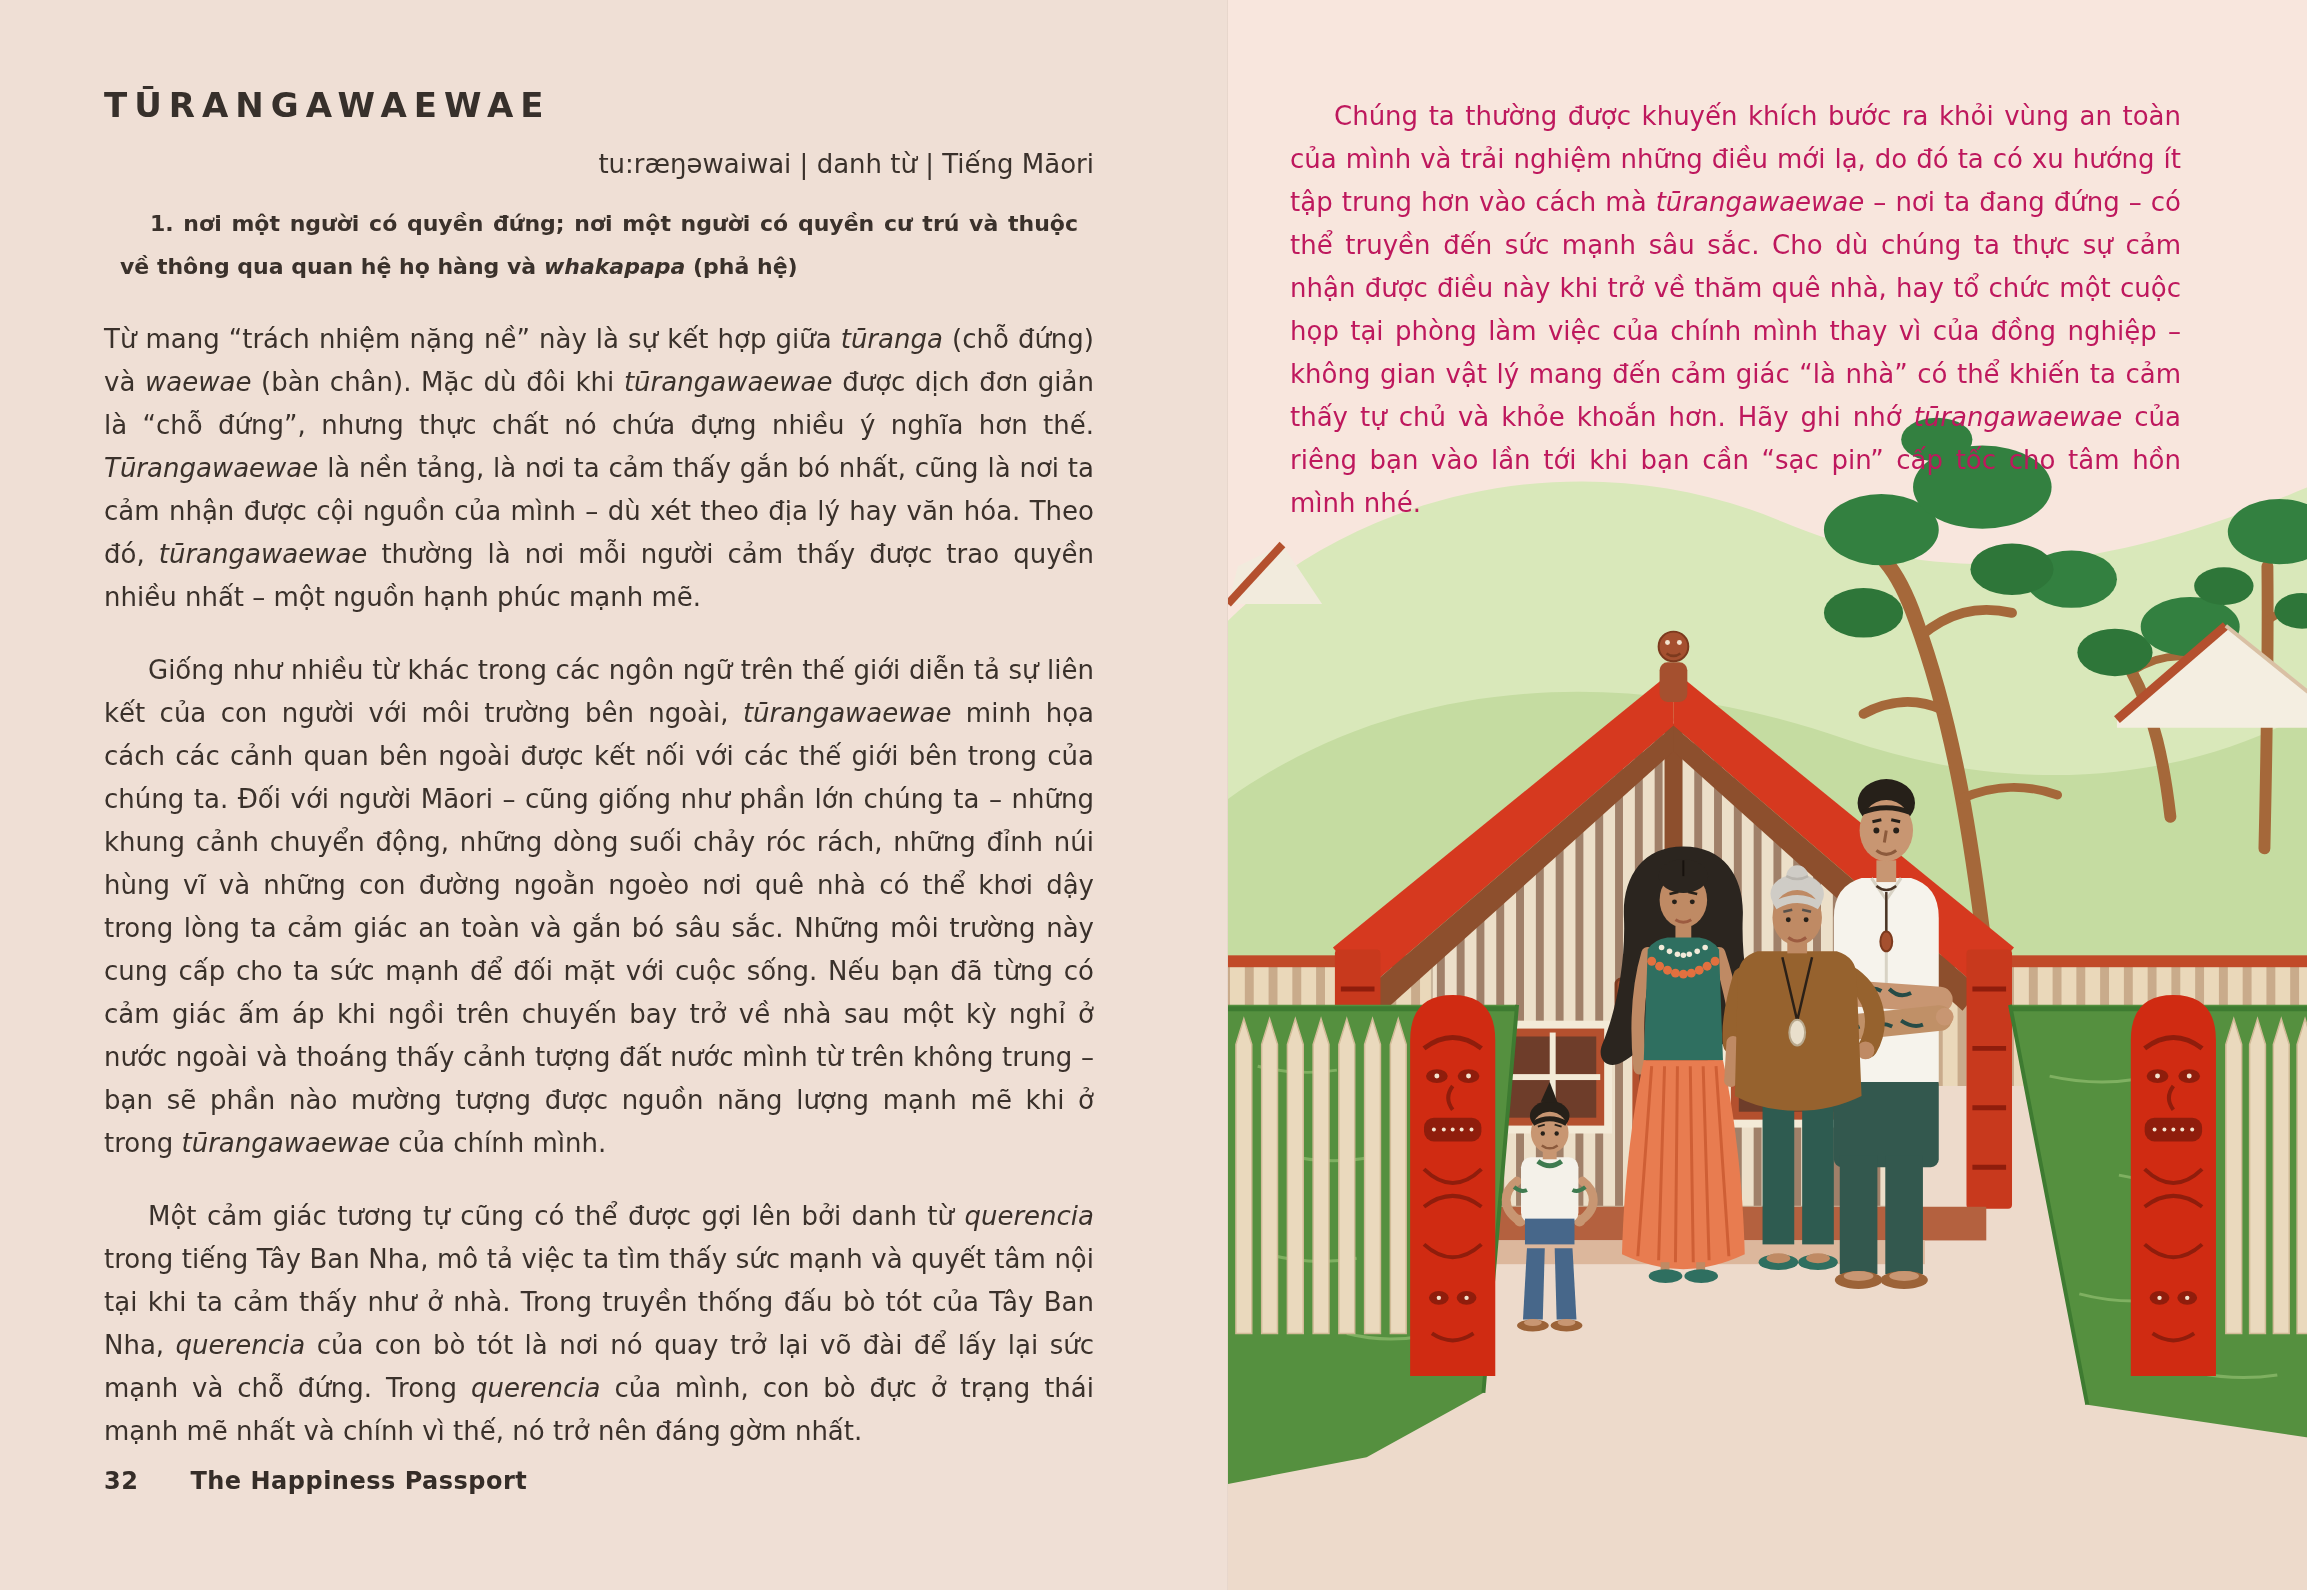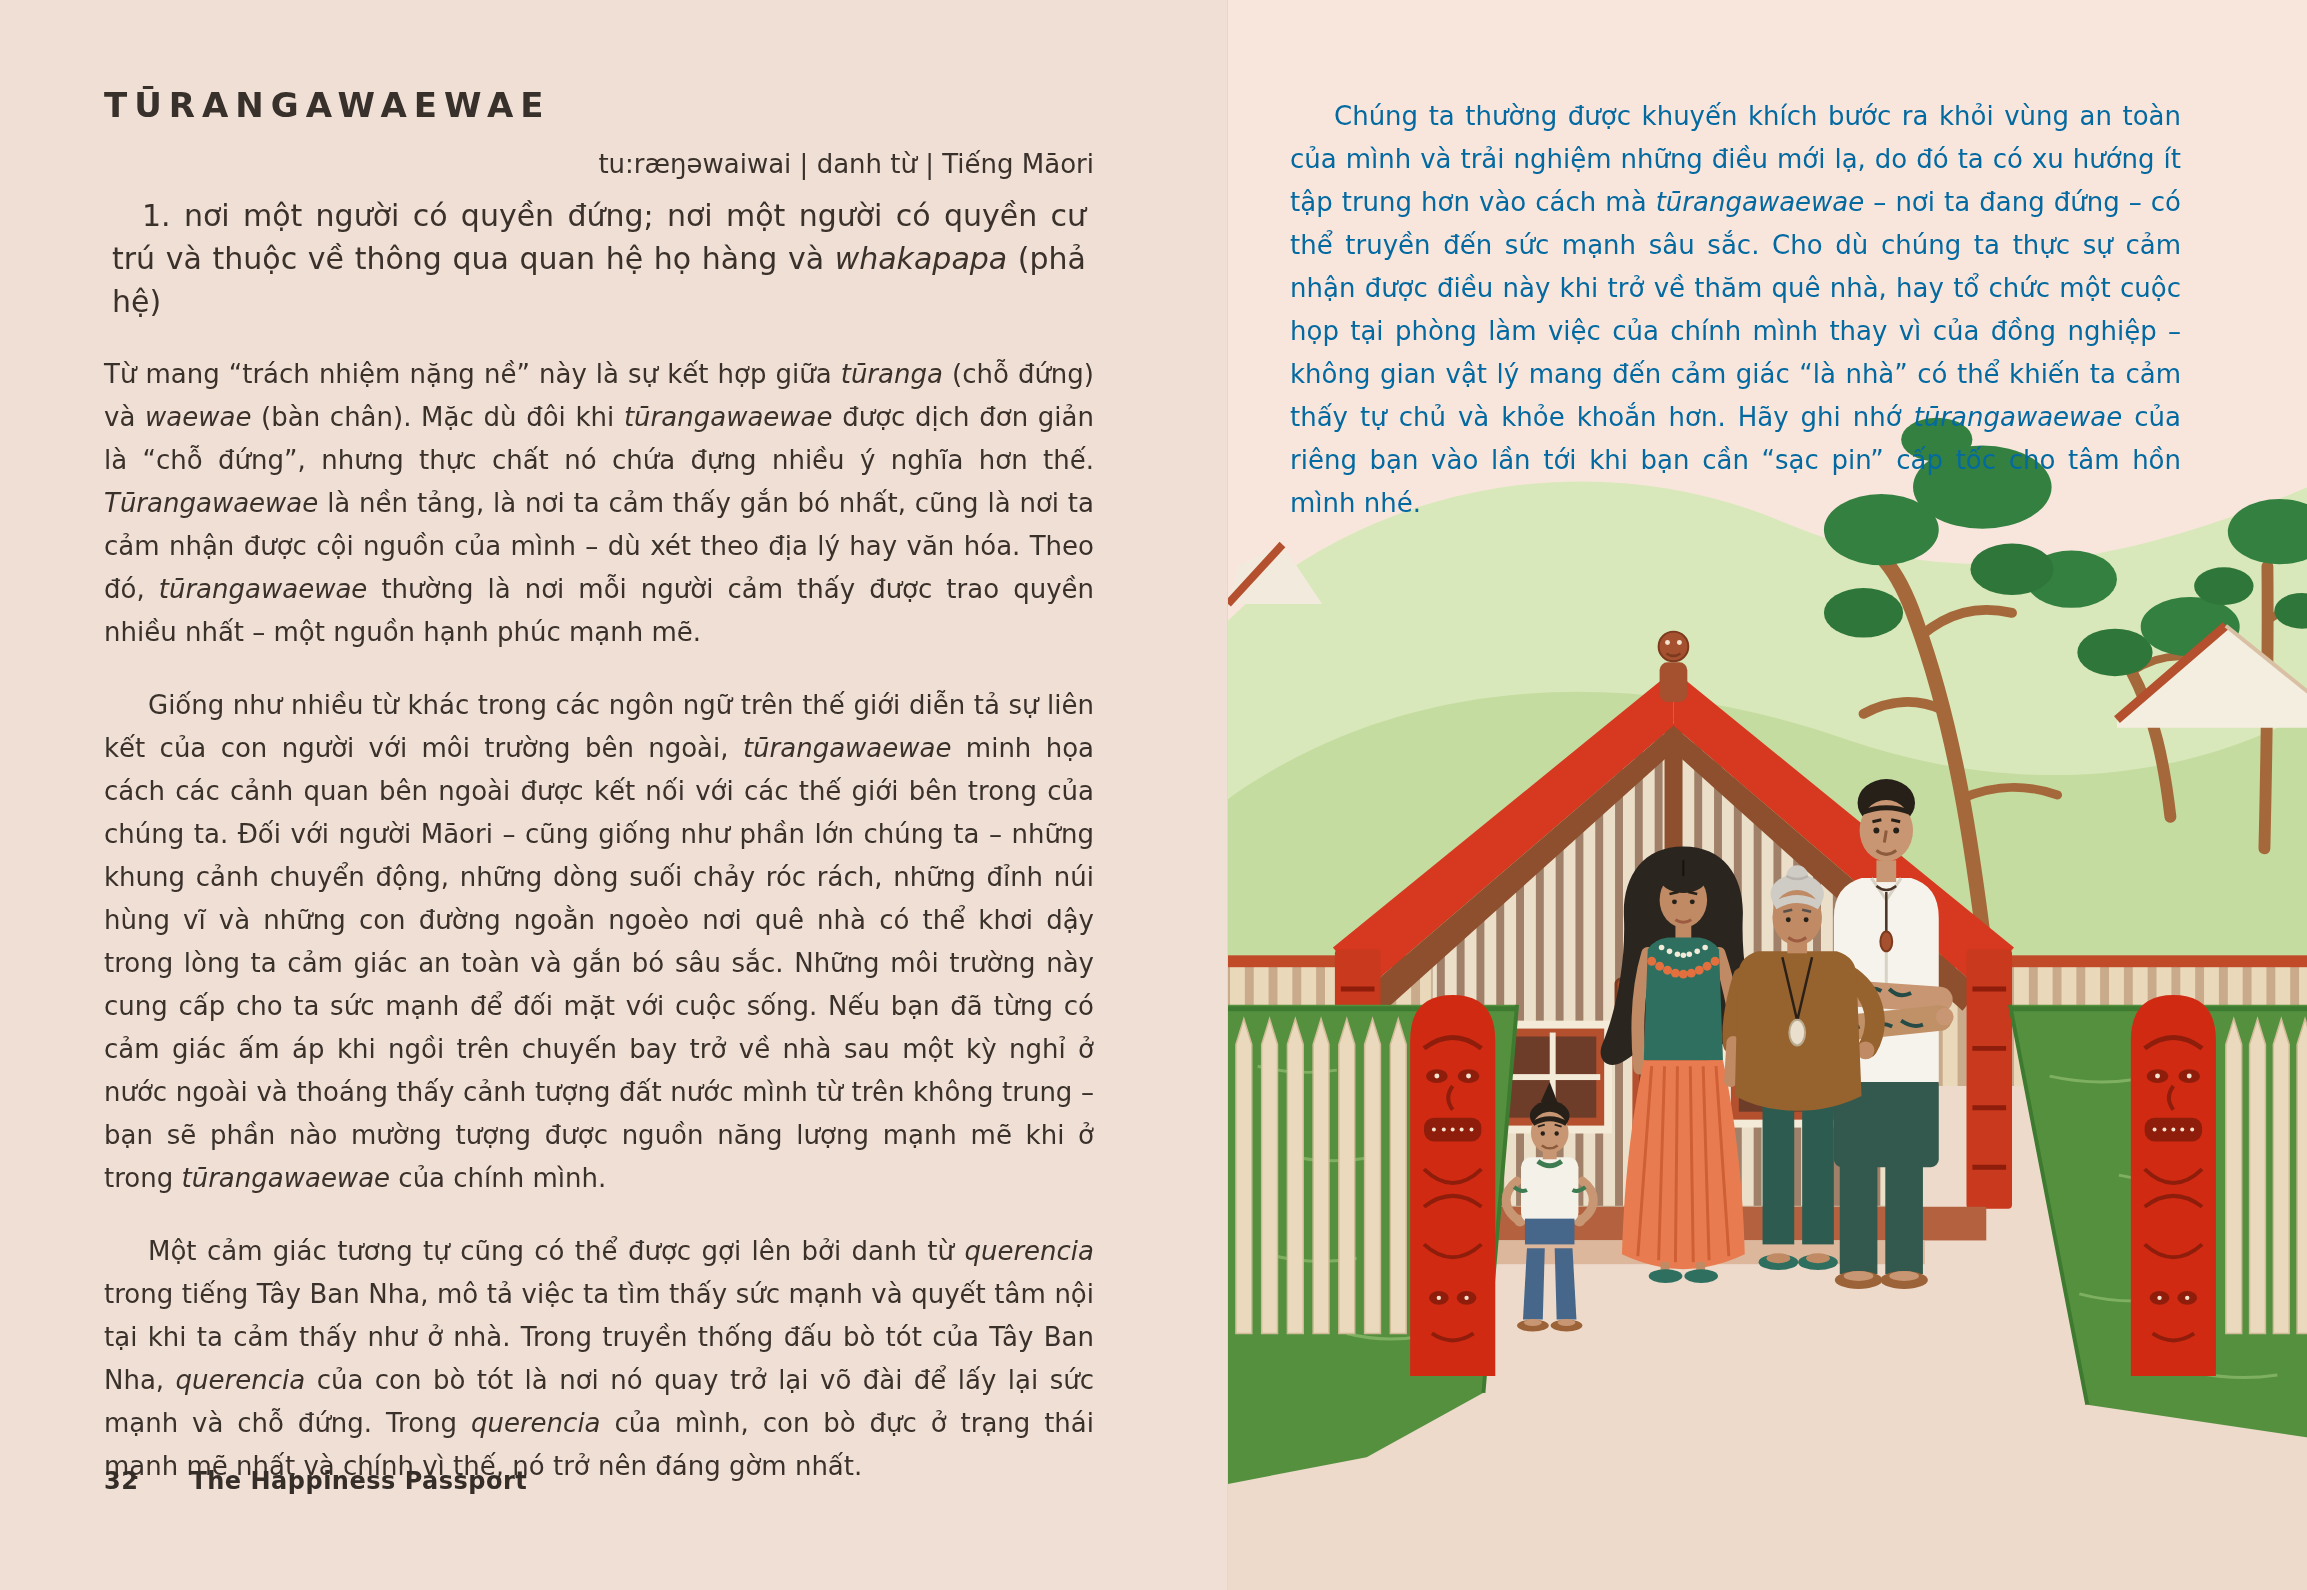"Chúng ta thường được khuyến" .text-col-right { color: #0369a1 -> #be185d }
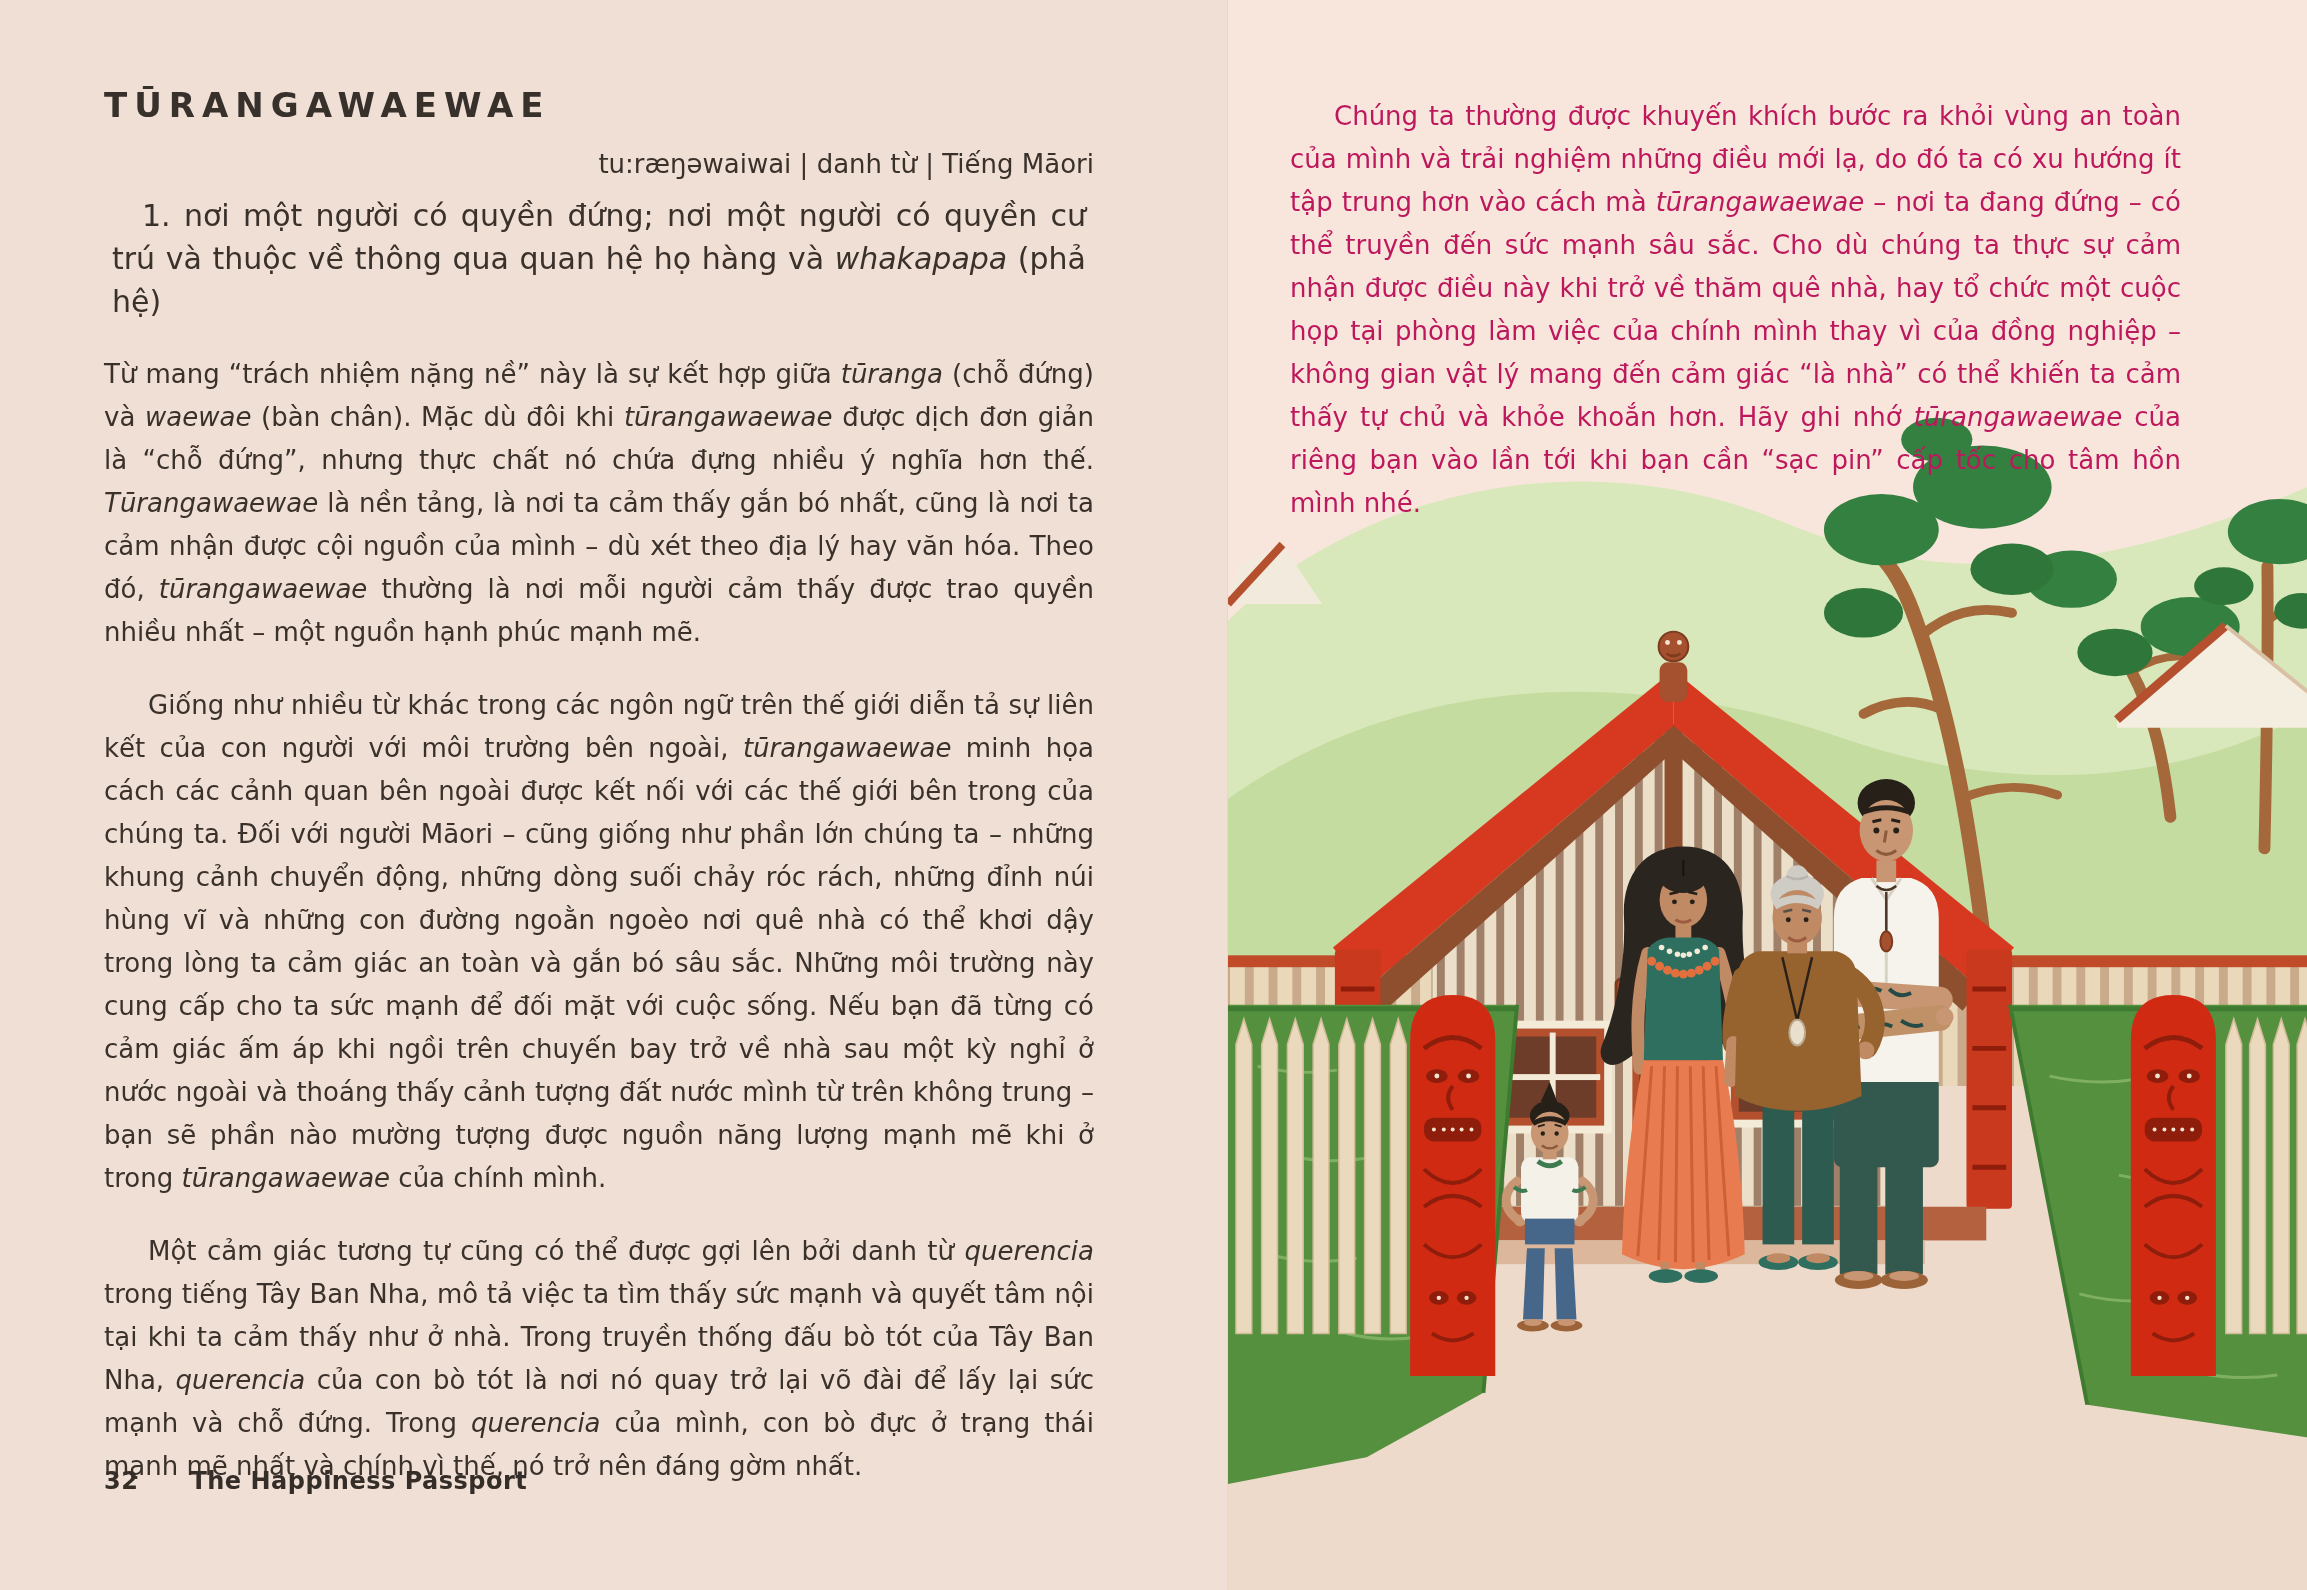"1. nơi một người có" .def { font-size: 30px -> 22px; font-weight: none -> bold; margin: 8px -> 16px }
